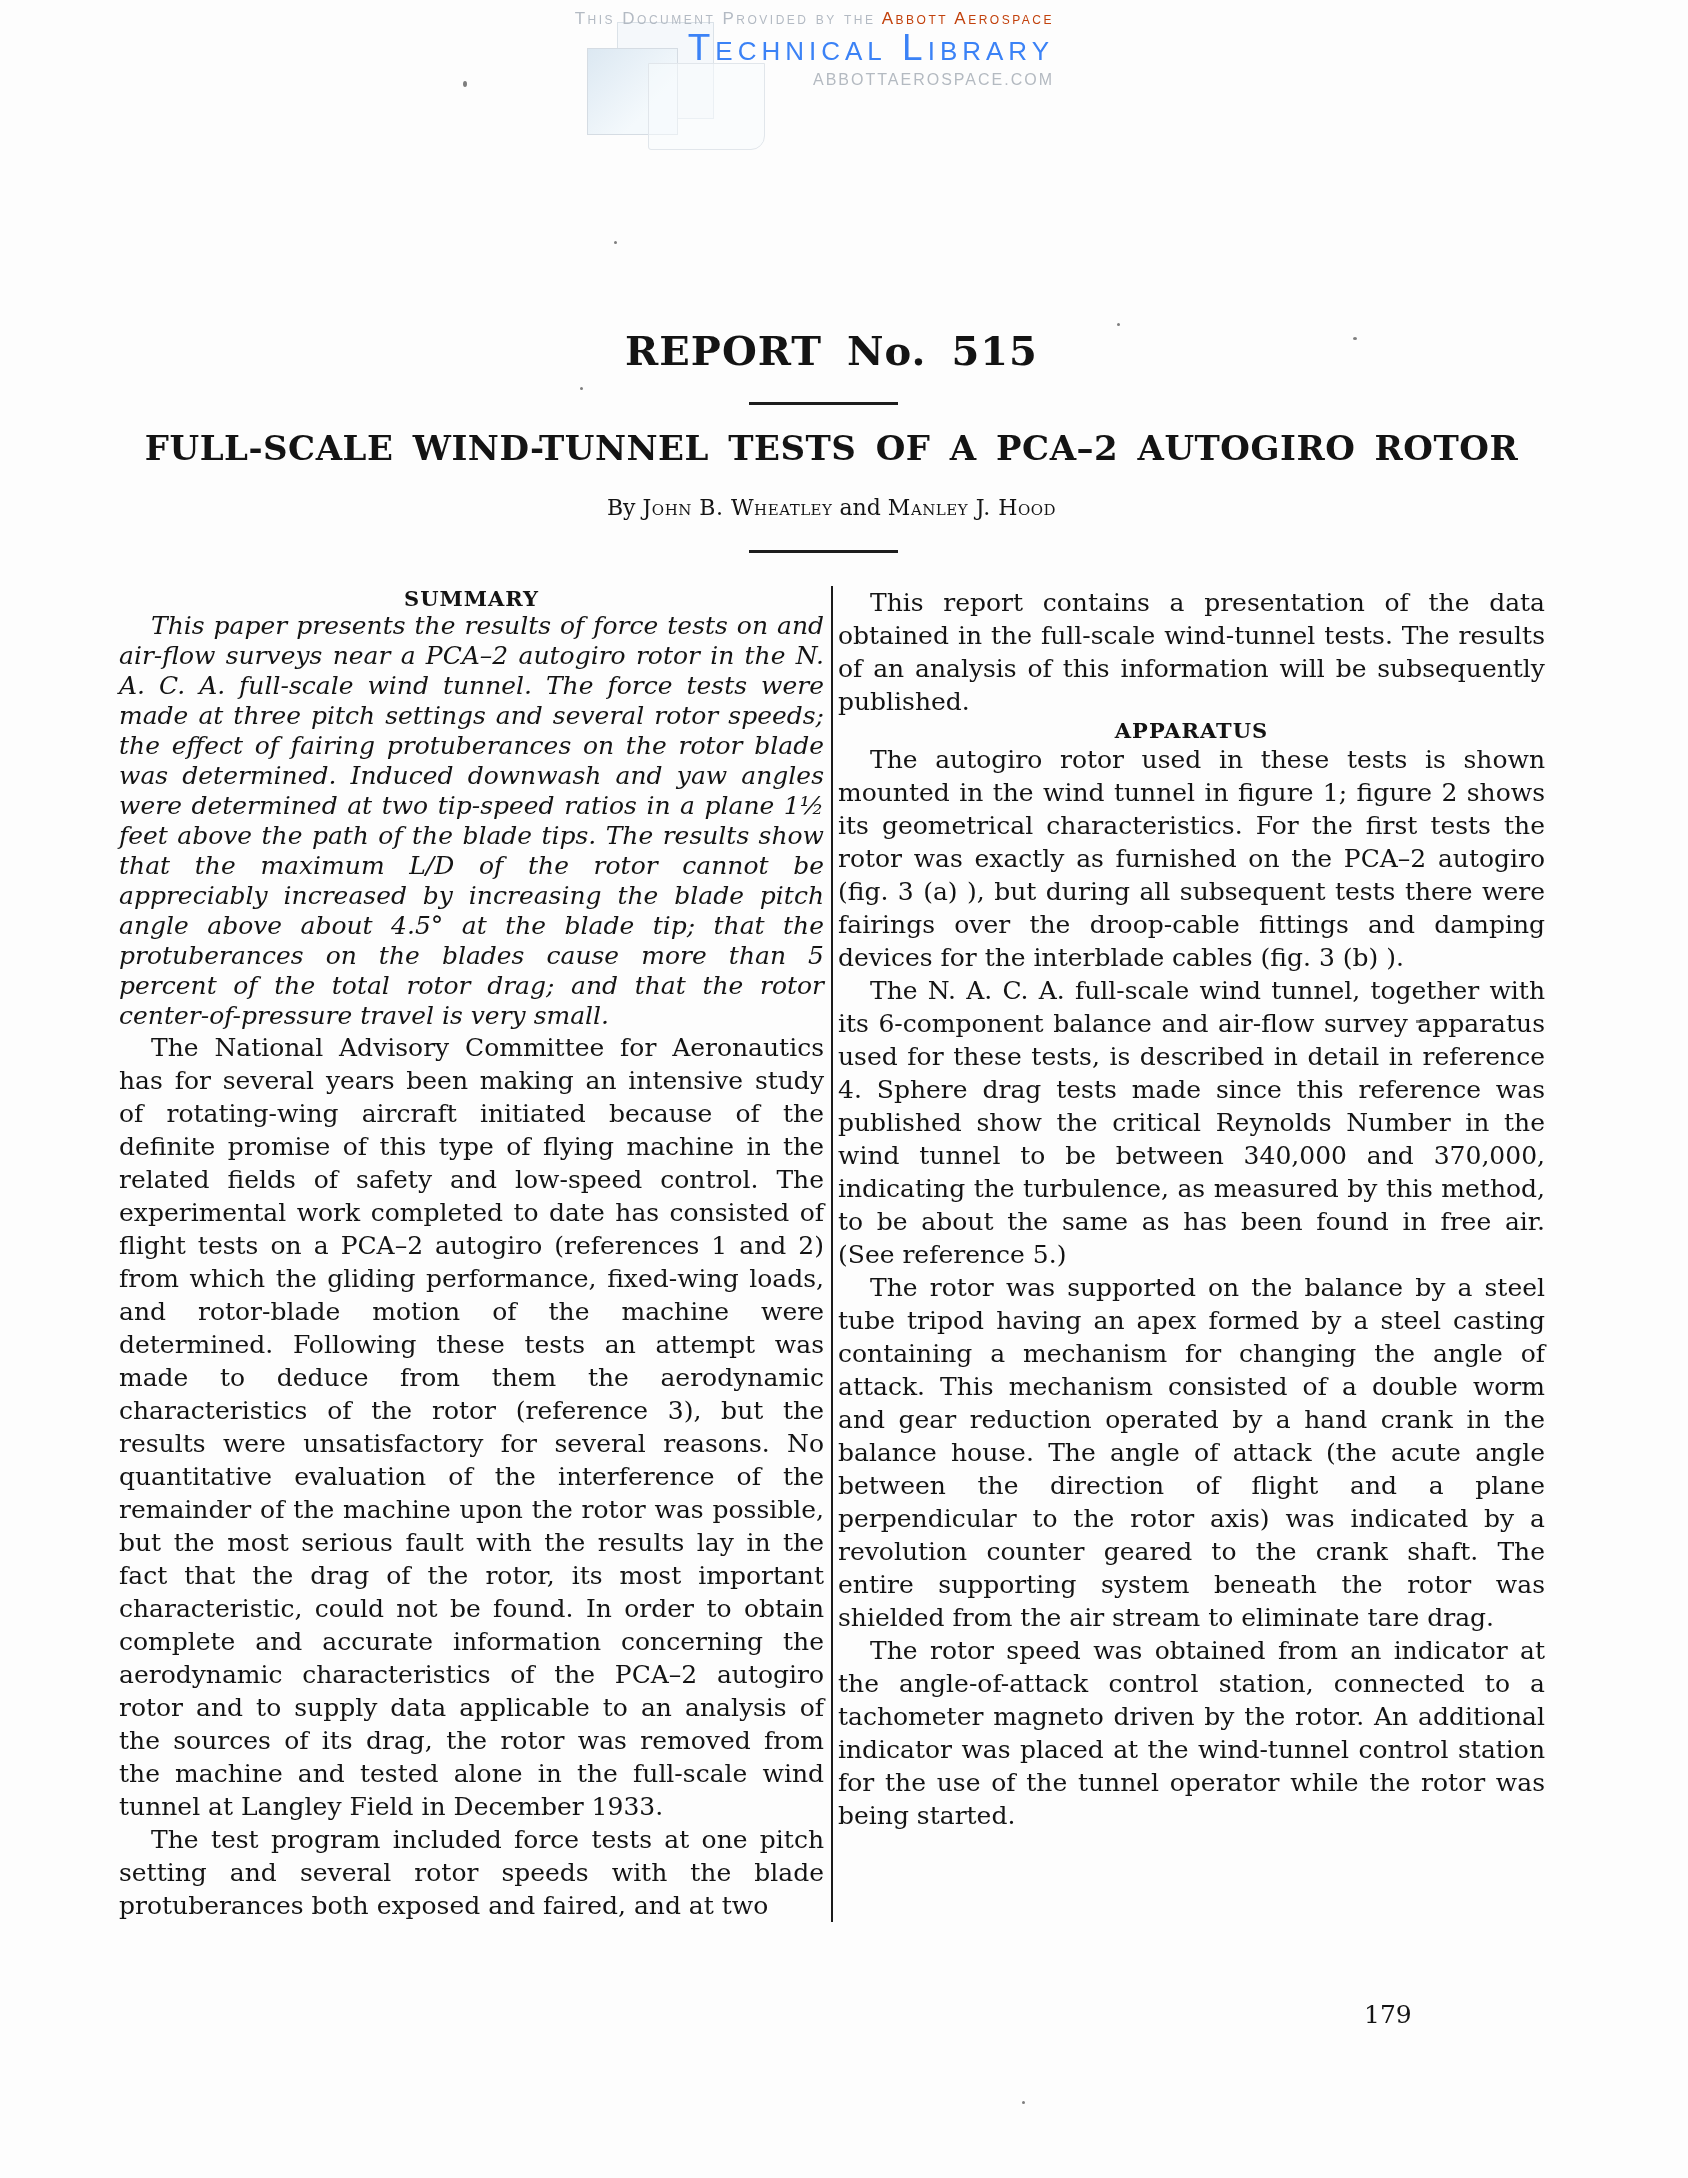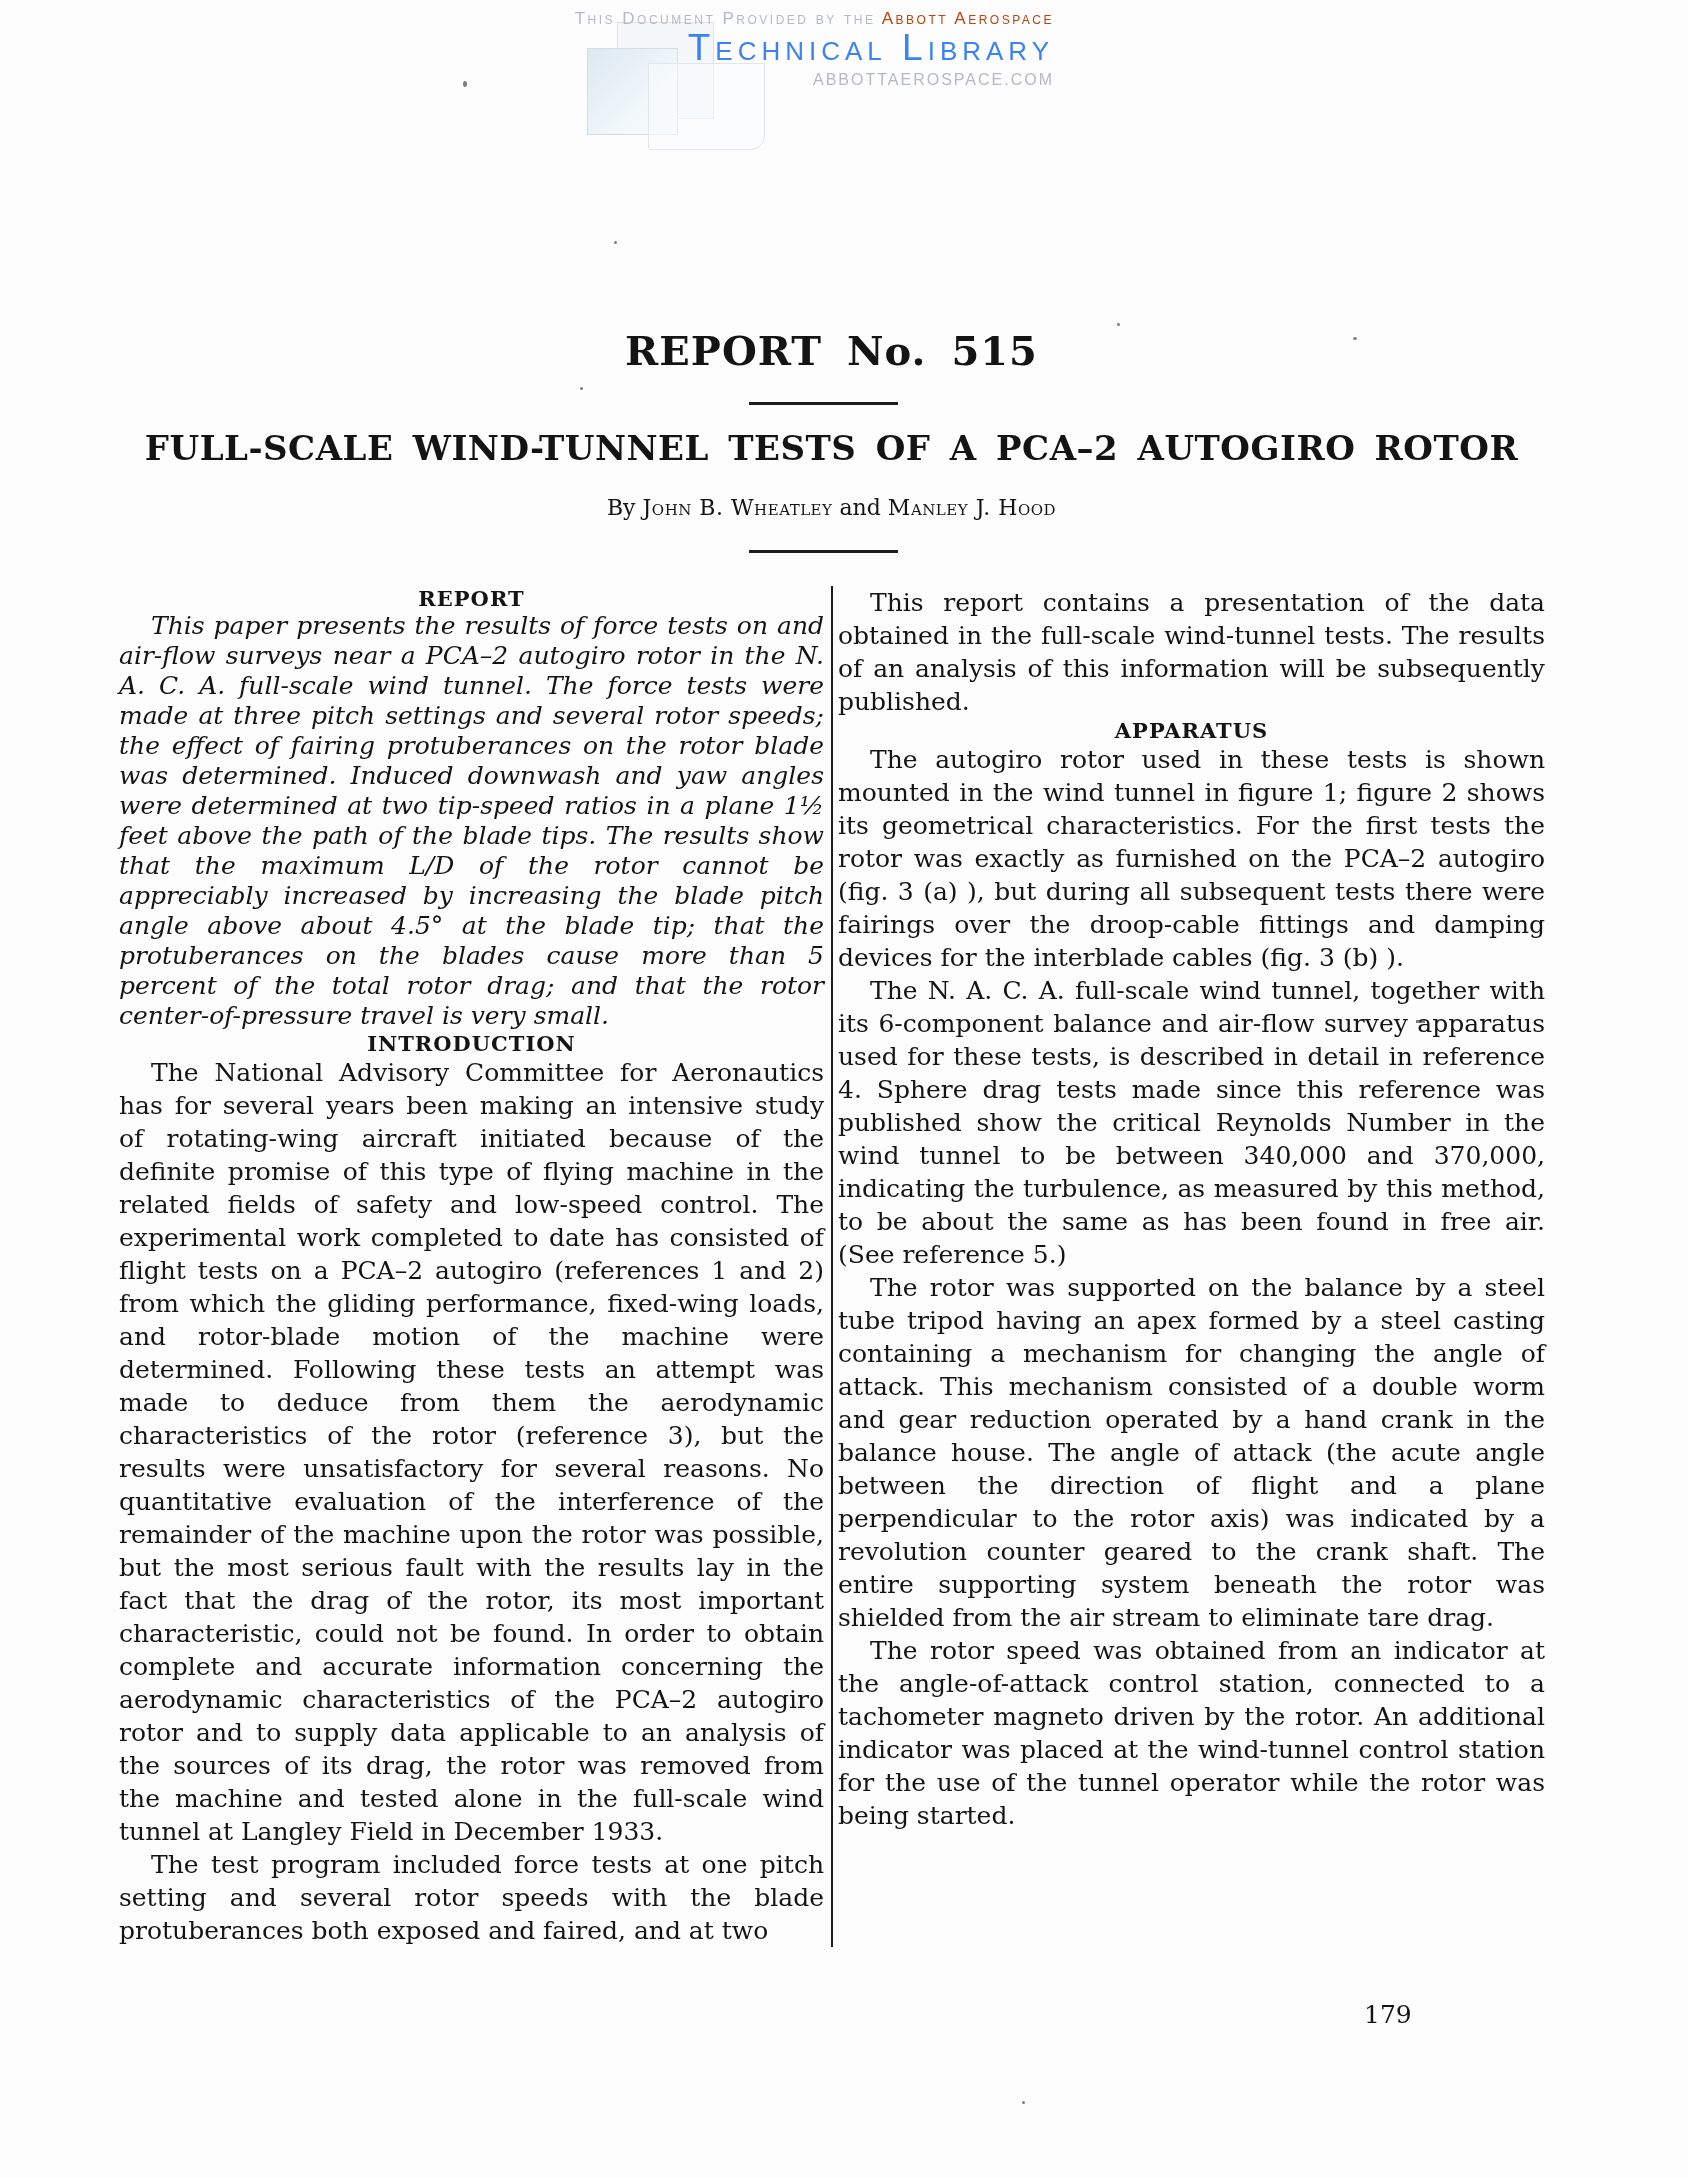"REPORT" h3.sec { text: REPORT -> SUMMARY }
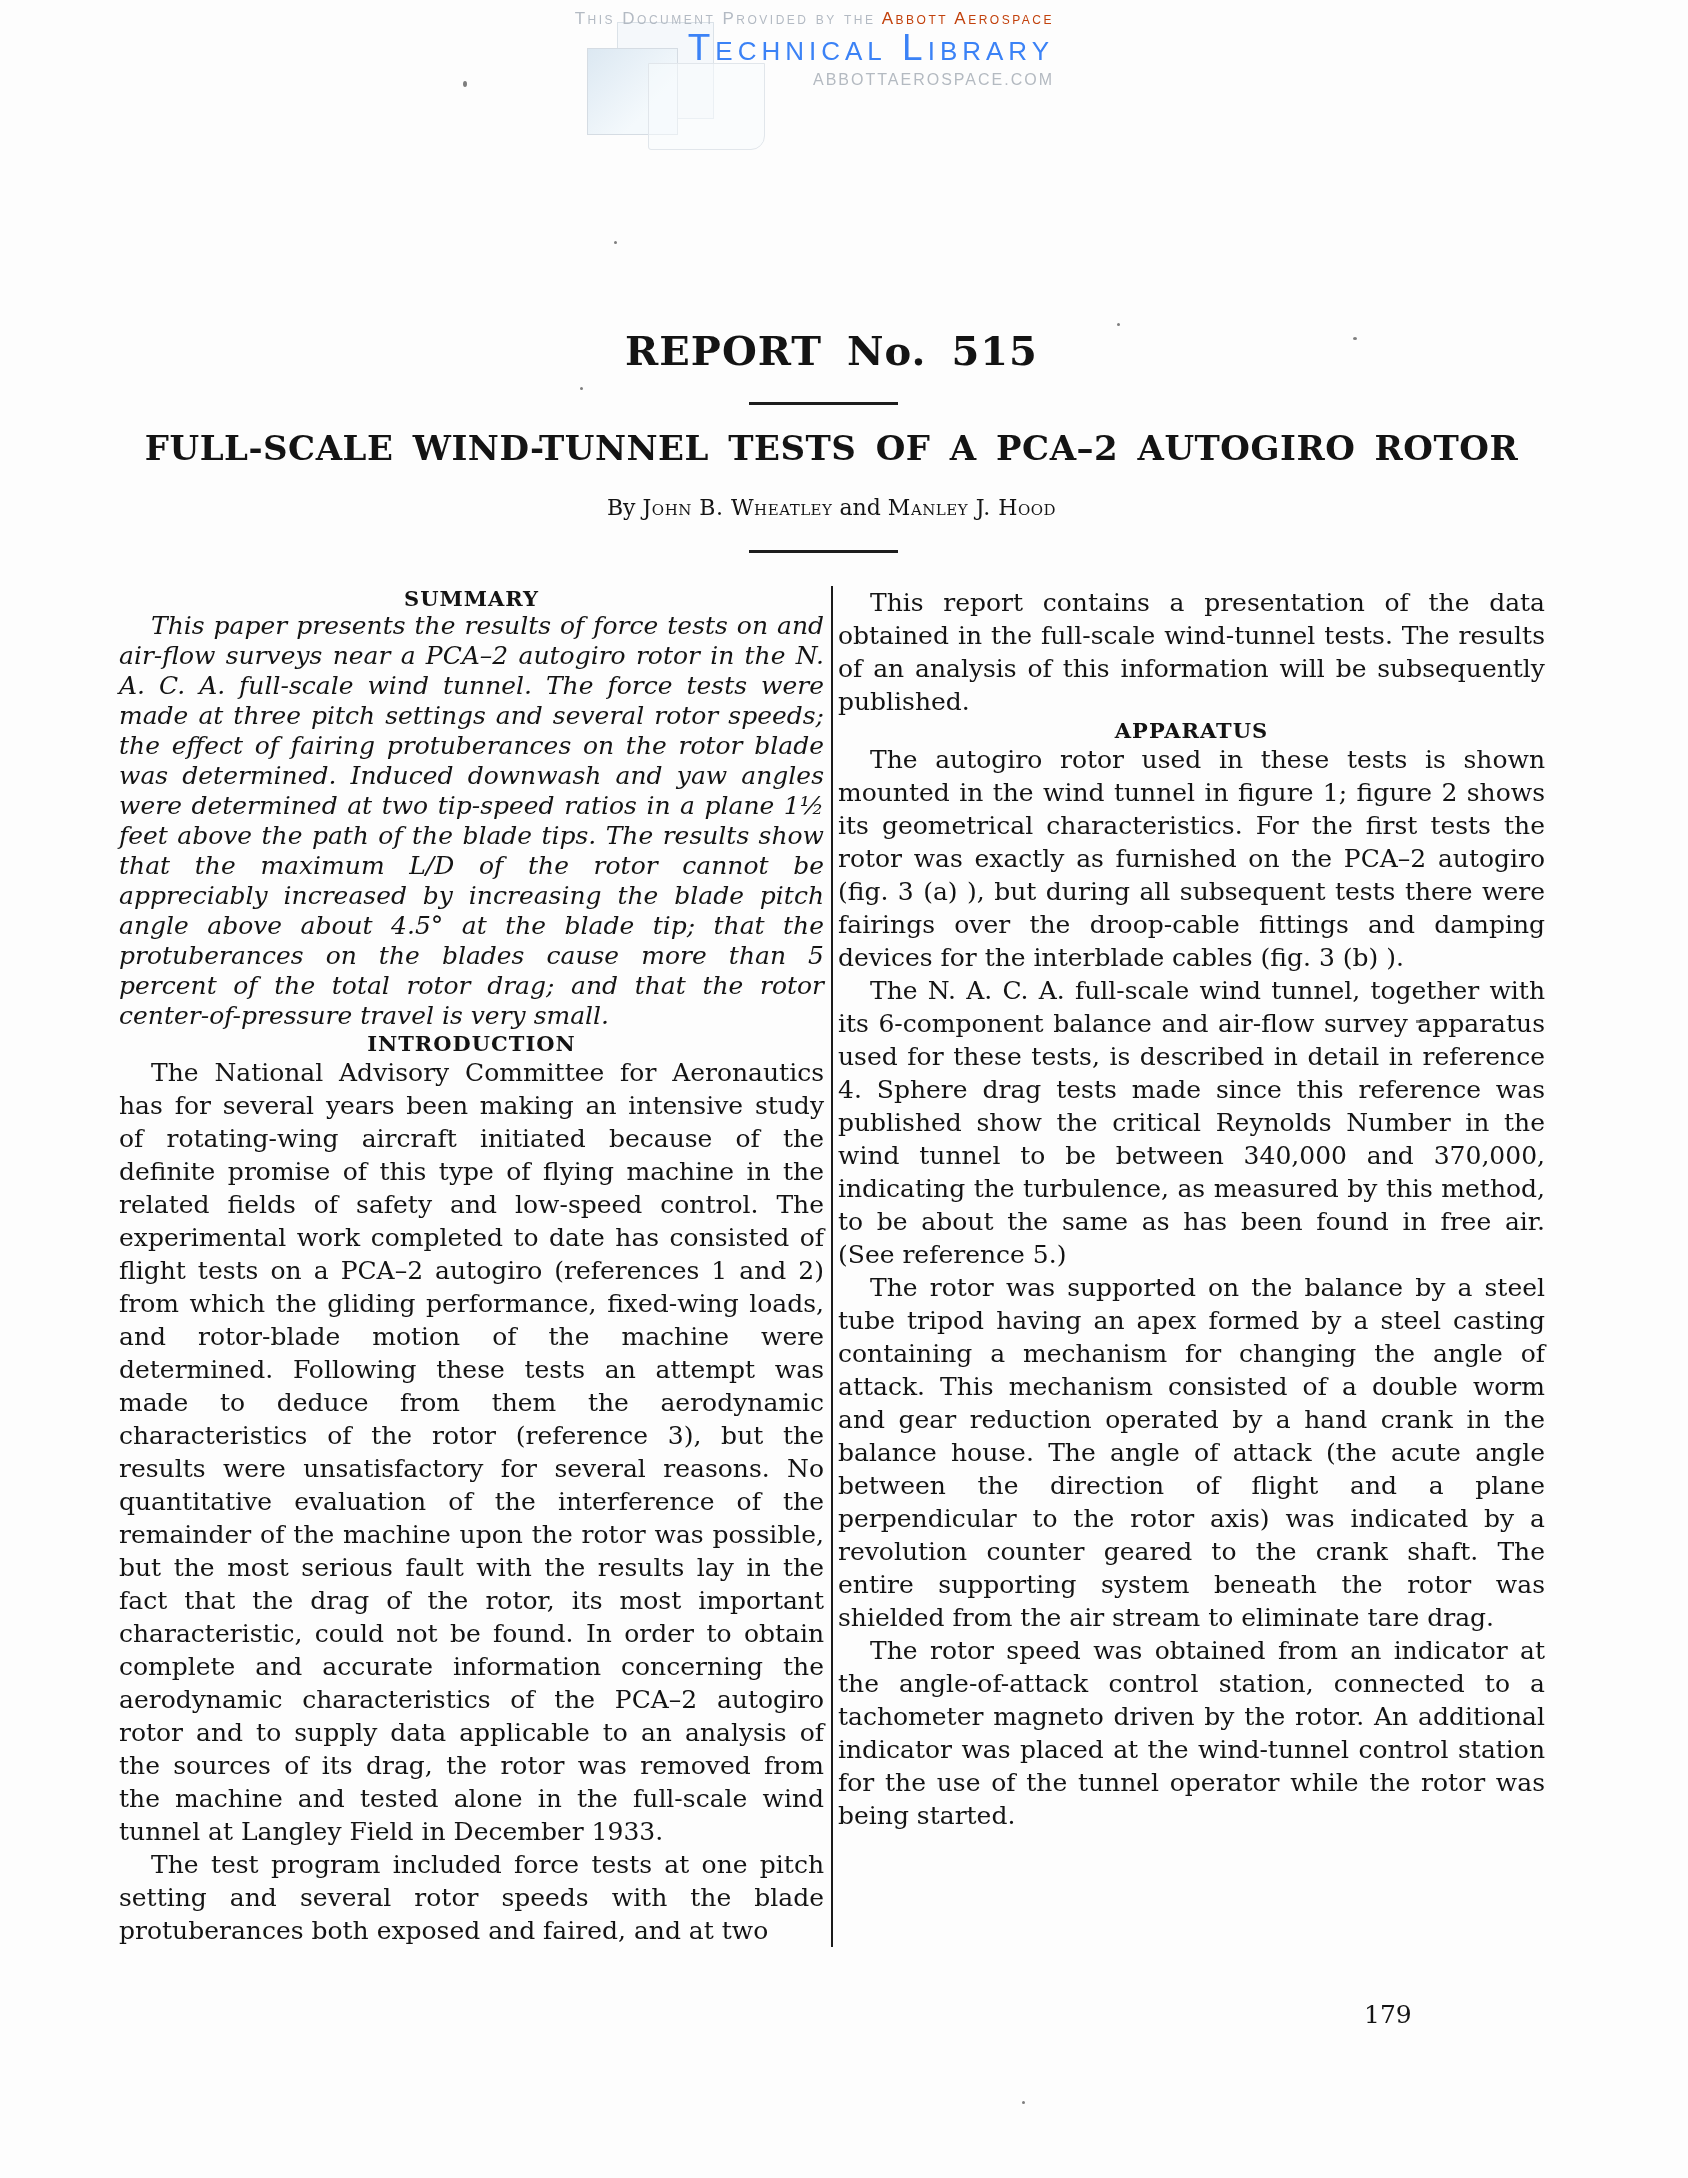"INTRODUCTION" h3.sec { html: <h3>INTRODUCTION</h3> -> none }
